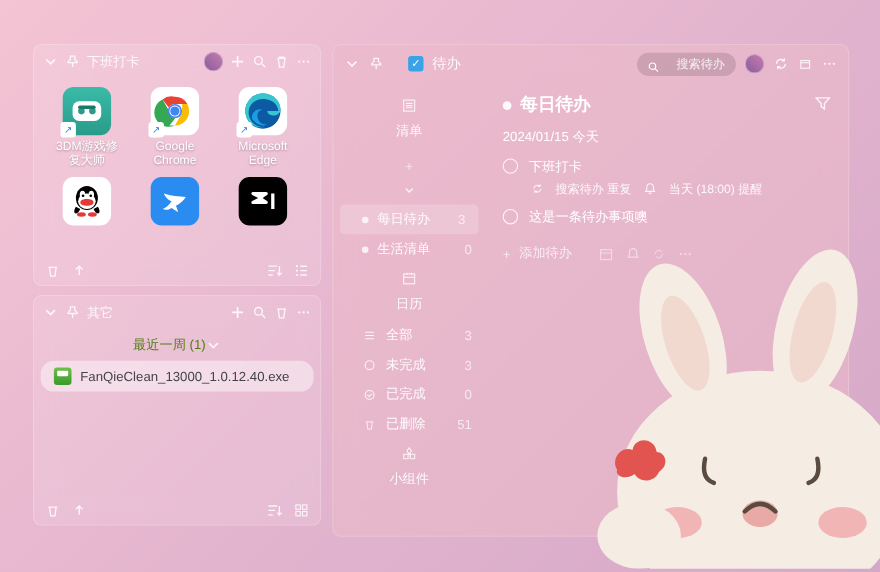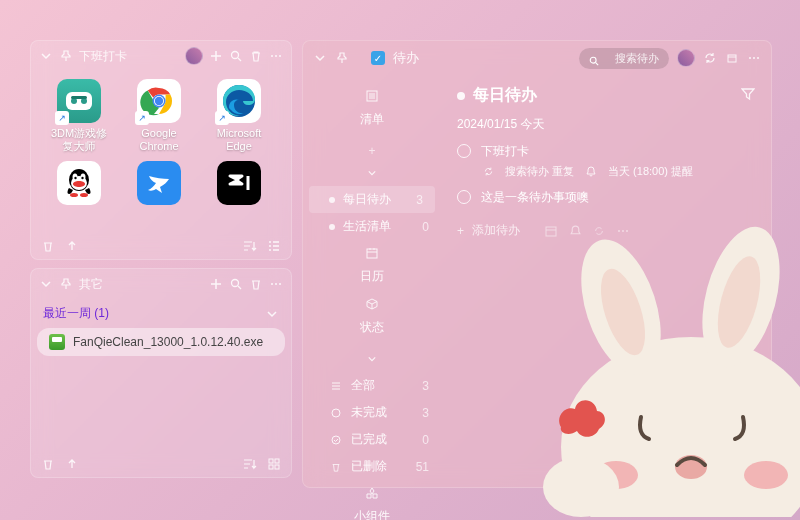"最近一周 (1)" .recent-row { color: #6d28d9 -> #4d7c0f; justify-content: space-between -> center }
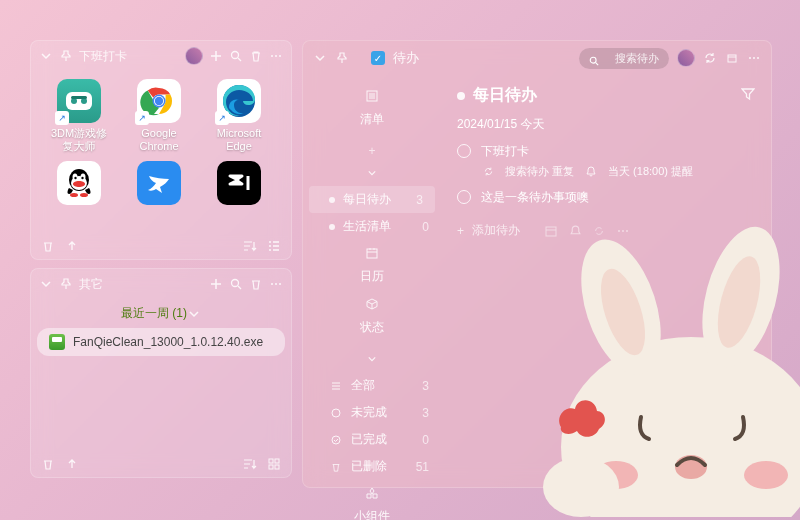"状态" div.ts-section { html: <div> <span> <svg> <path></path> </svg> </span> <span>状态</span> <span></span> <span> <svg> <path></path> </svg> </span> </div> -> none }
